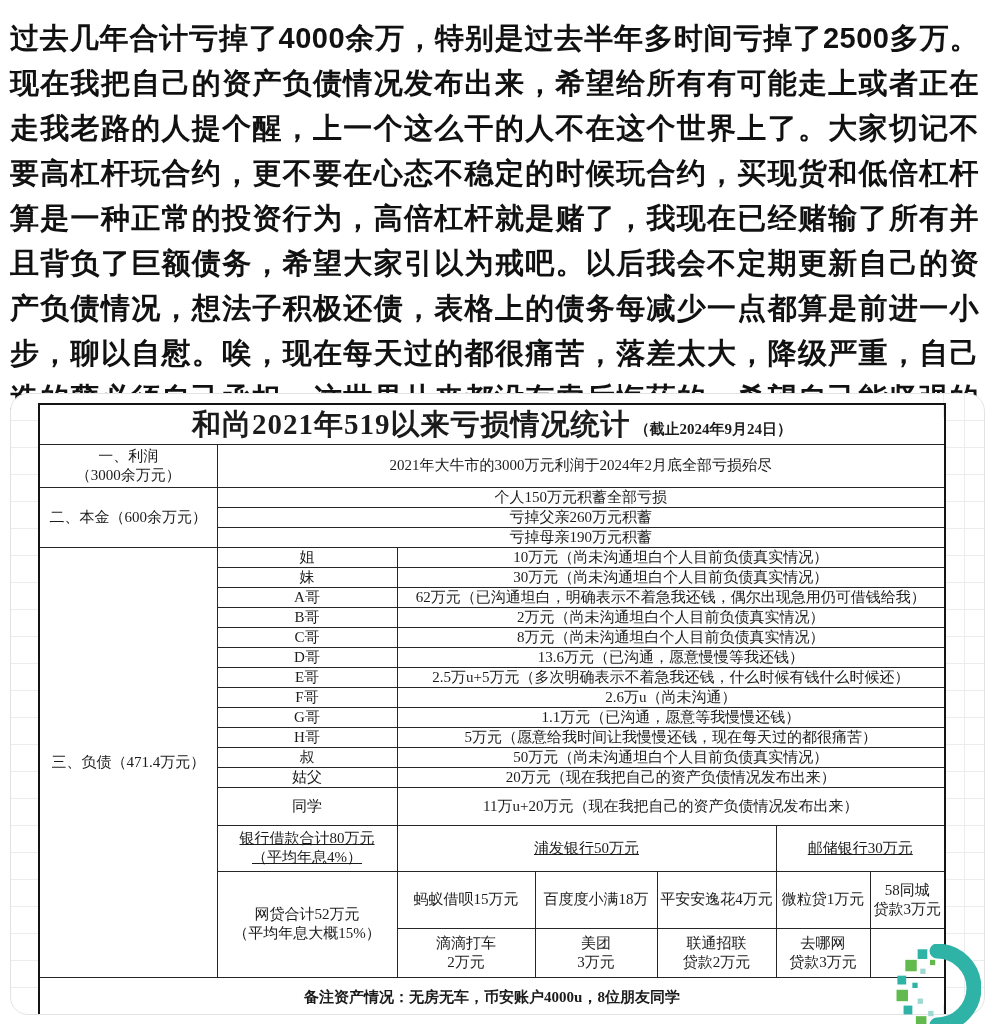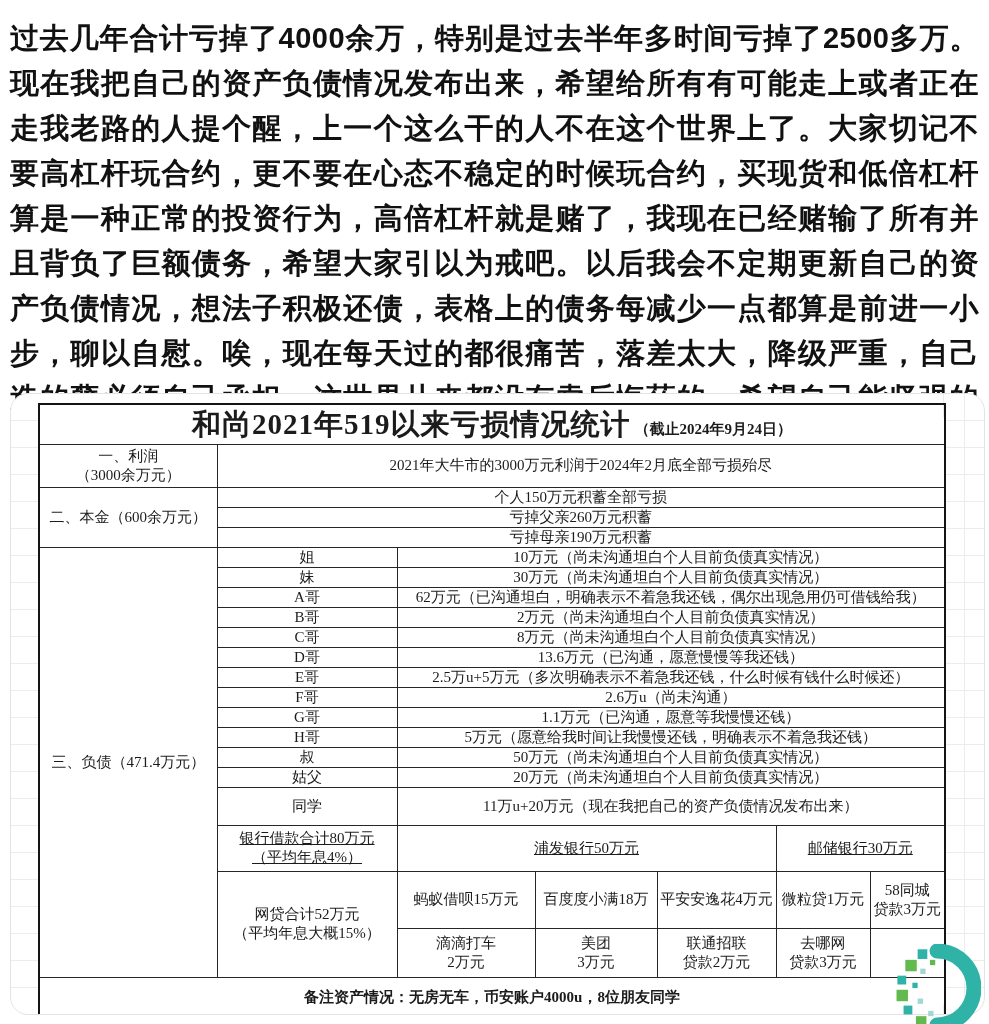"5万元（愿意给我时间让我慢慢还钱，明确表示不着急我还钱）" td.detail-cell { text: 明确表示不着急我还钱 -> 现在每天过的都很痛苦 }
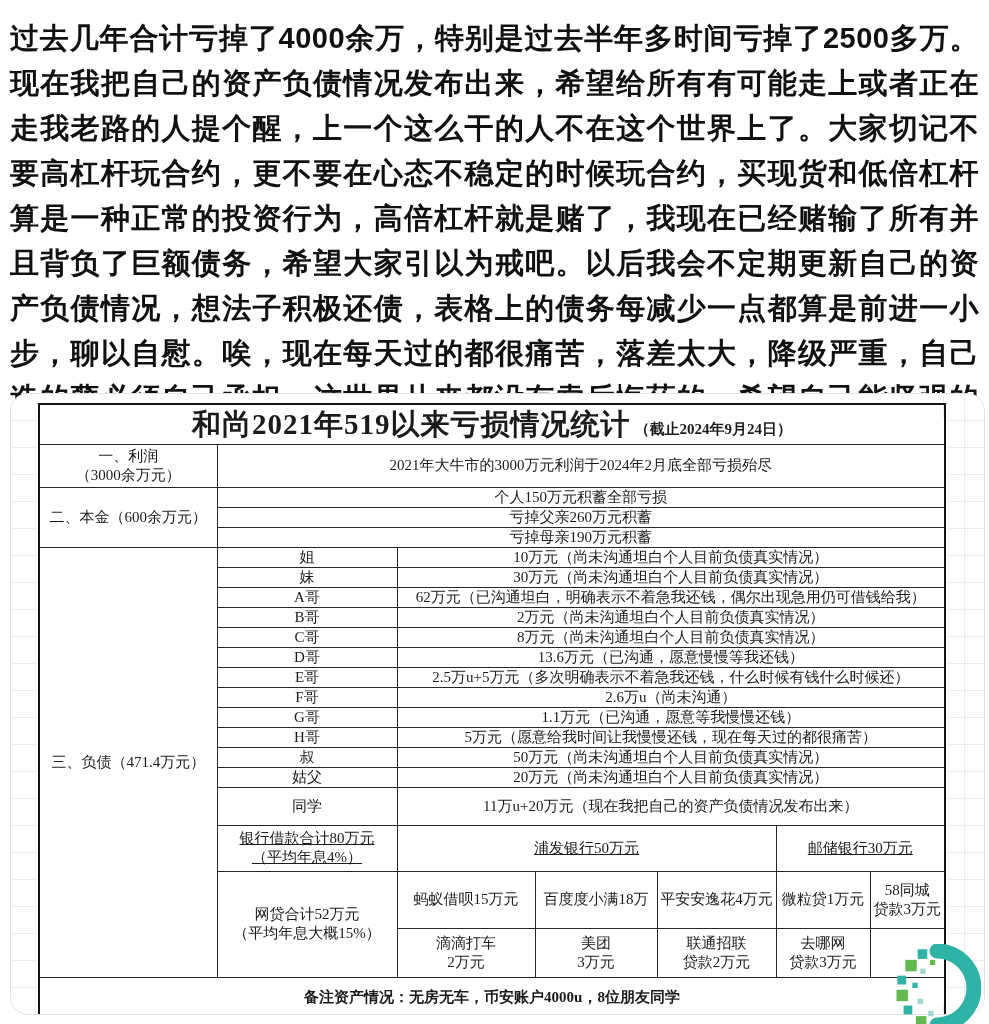"20万元（尚未沟通坦白个人目前负债真实情况）" td.detail-cell { text: 尚未沟通坦白个人目前负债真实情况 -> 现在我把自己的资产负债情况发布出来 }
